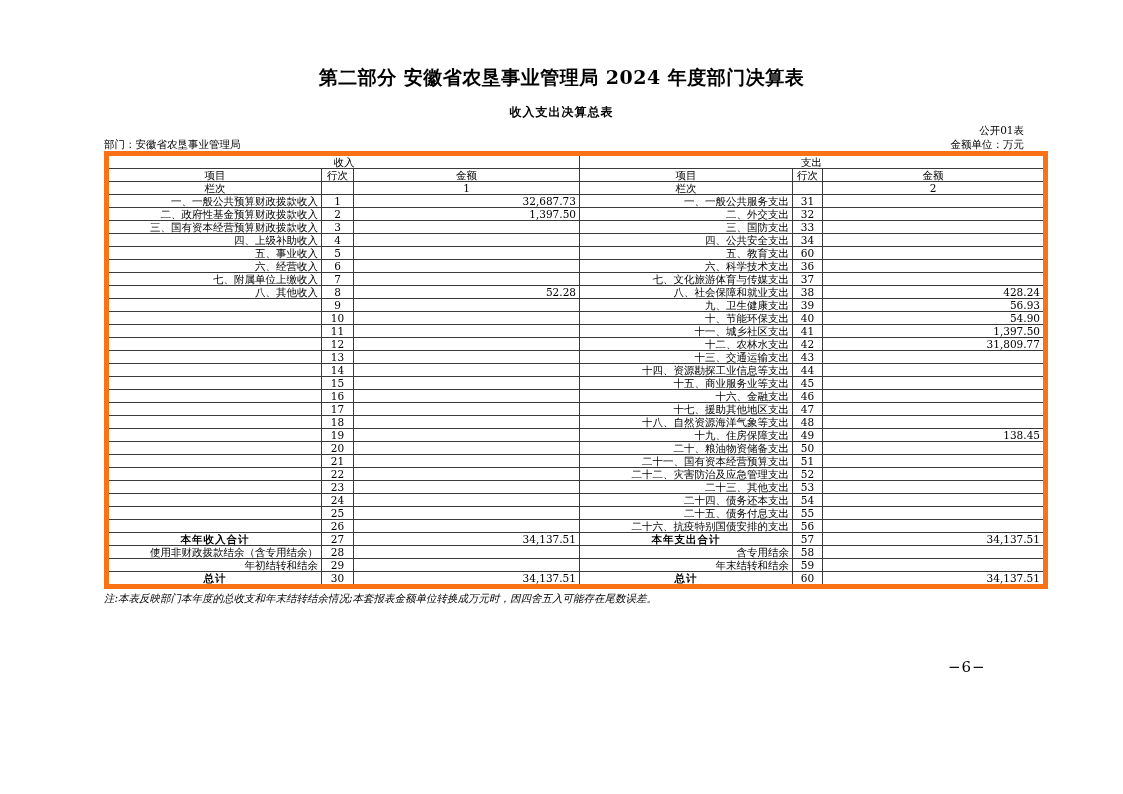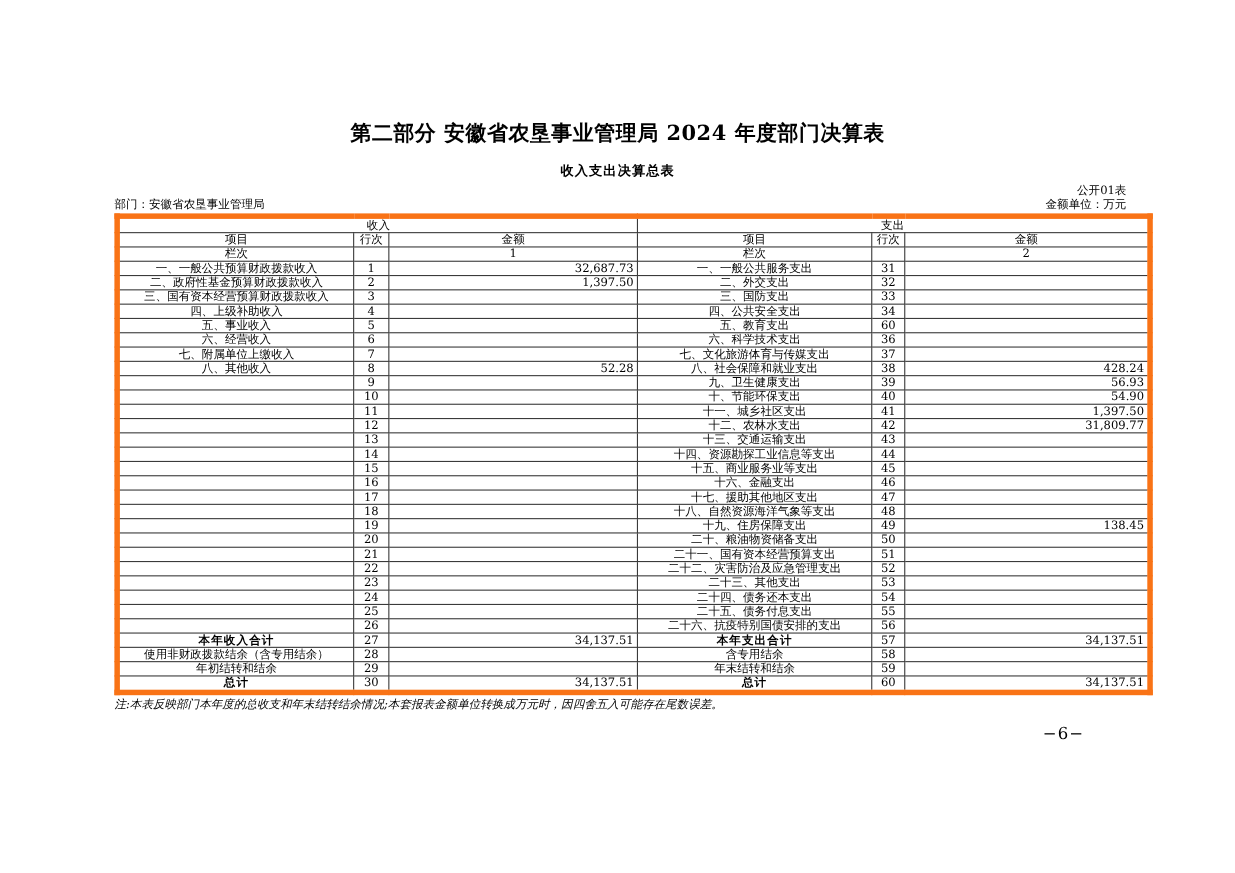"第二部分 安徽省农垦事业管理局 2024 年度部门决算表" .title { padding-top: 108px -> 65px }
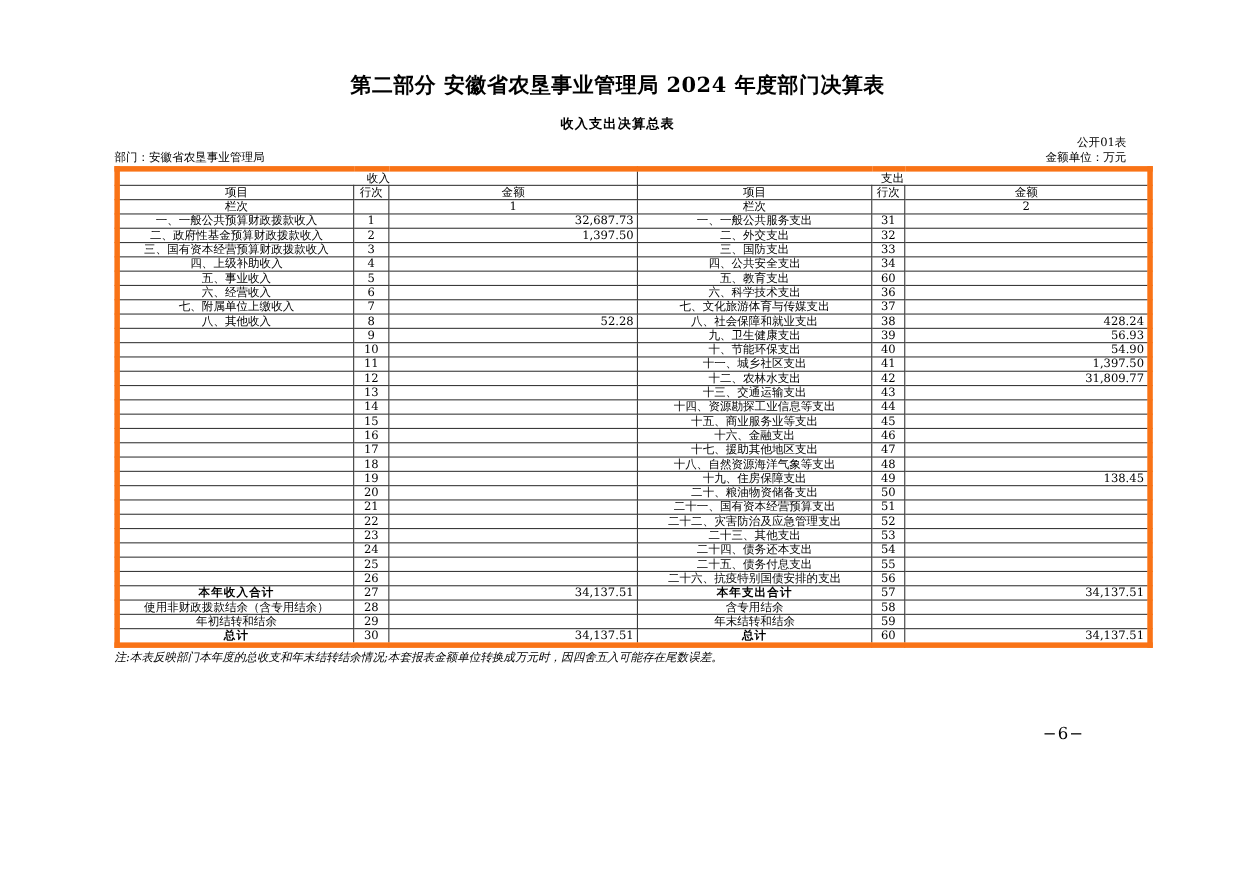"部门：安徽省农垦事业管理局" .meta-line { font-family: Liberation Serif, serif -> none }
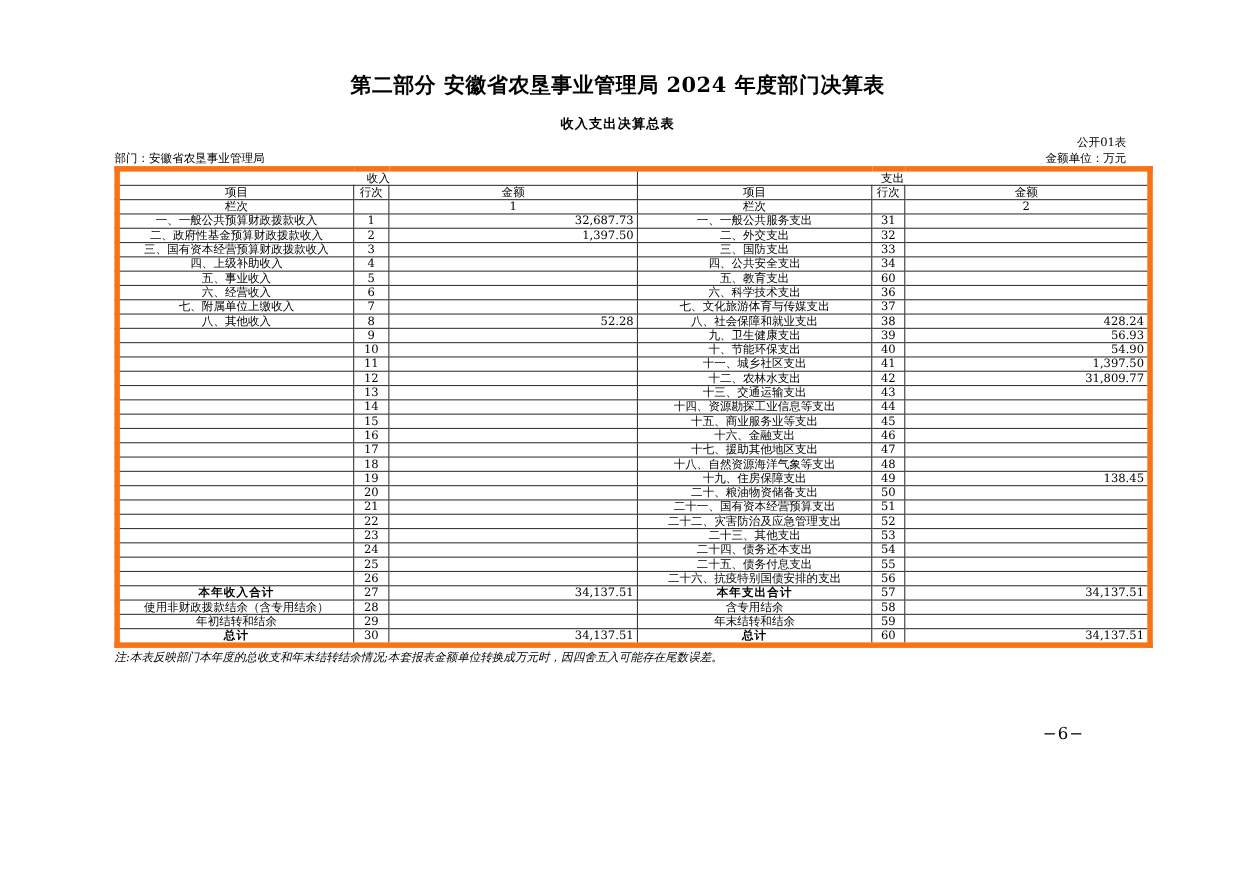"一、一般公共预算财政拨款收入" td.item { text-align: center -> right }
